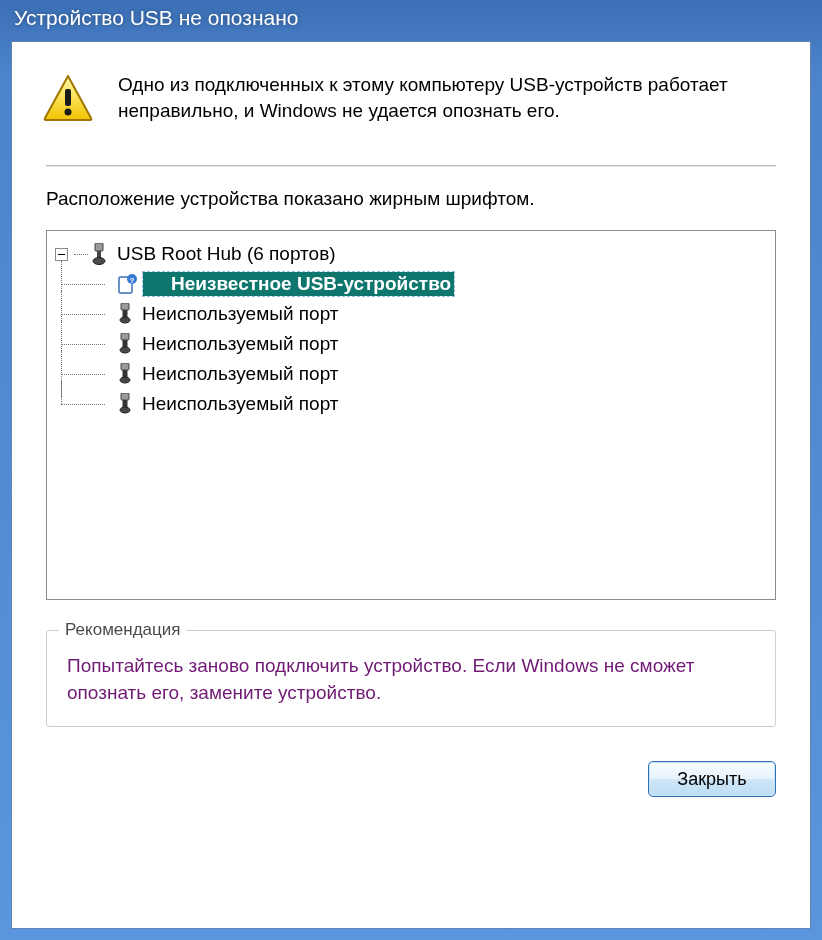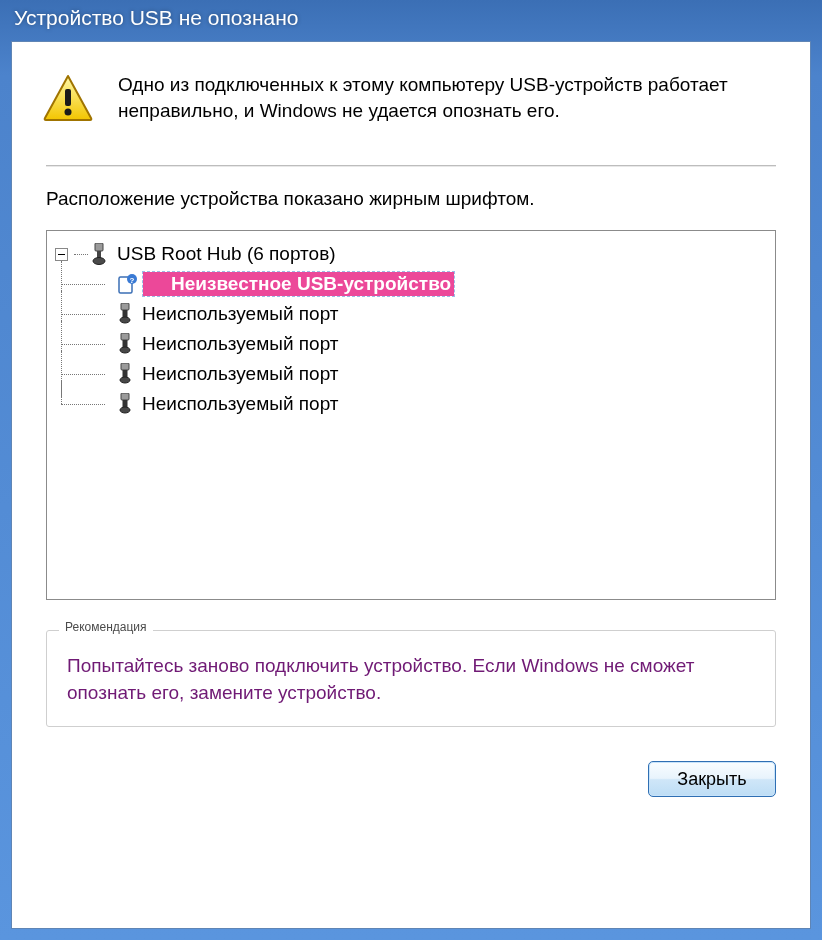"Неизвестное USB-устройство" .tree-label.selected { background: #ec4899 -> #0f766e }
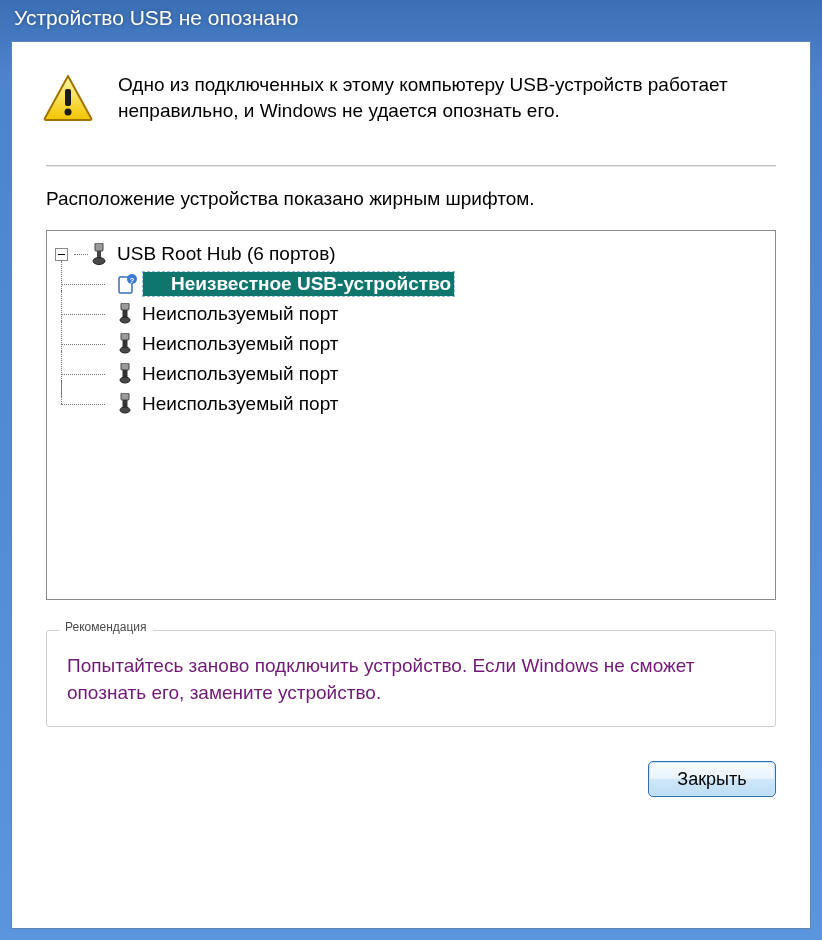"Рекомендация" .group-title { font-size: 12px -> 17px }
